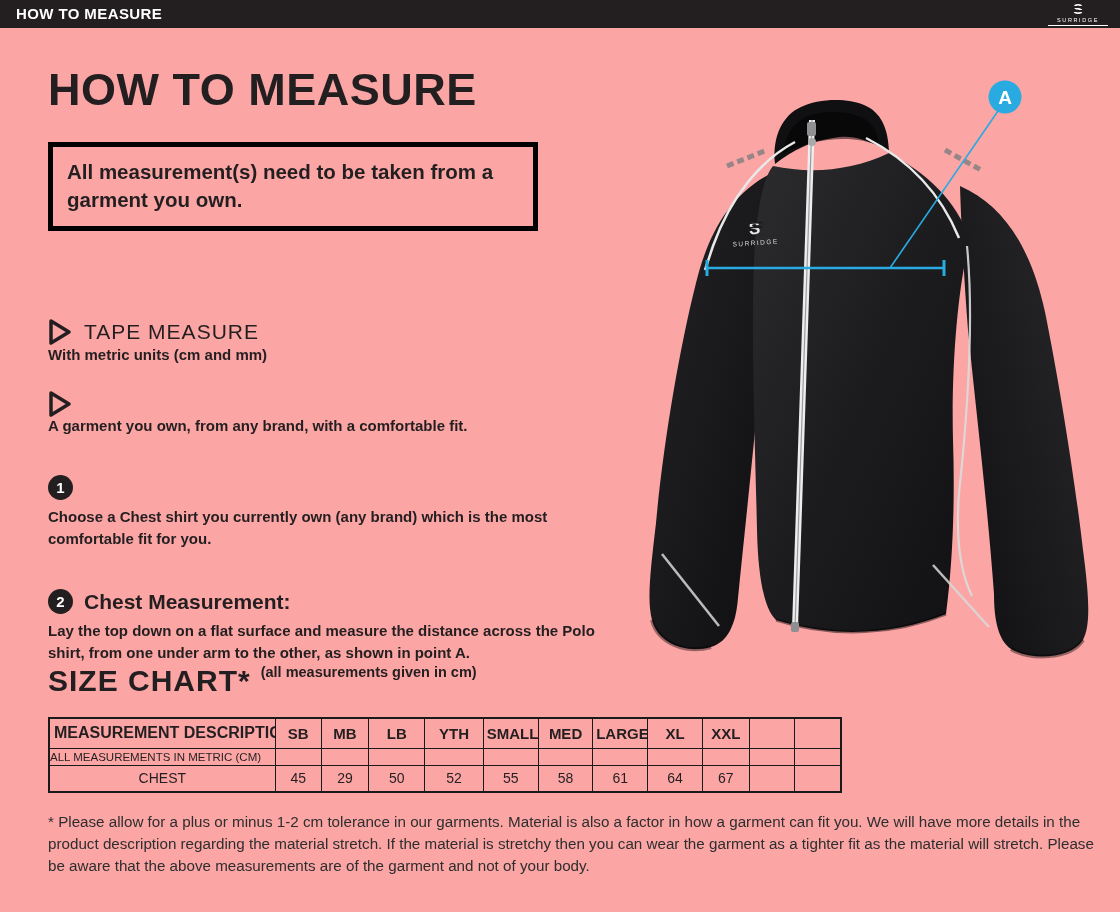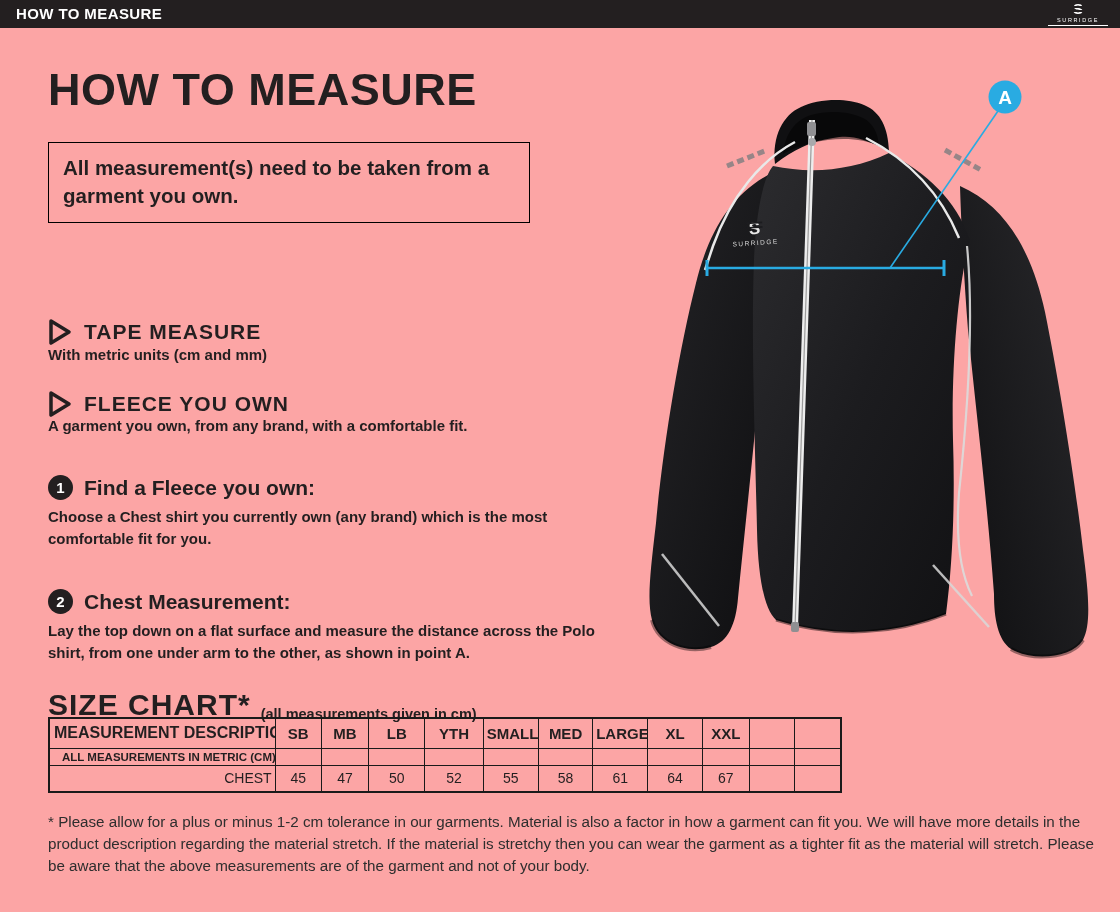"All measurement(s) need to be" .notice-box { border: 1px solid #000000 -> 5px solid #000000 }
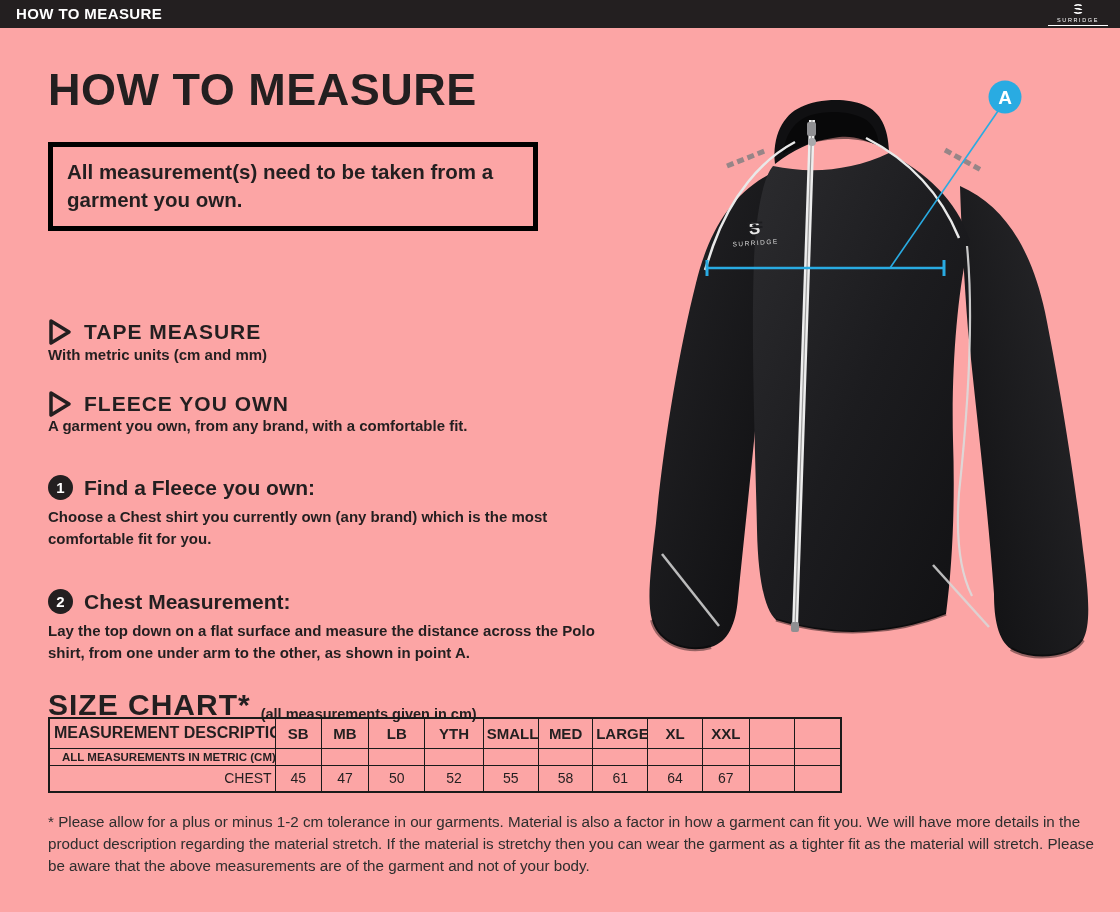"TAPE MEASURE" .need-title { font-weight: bold -> normal }
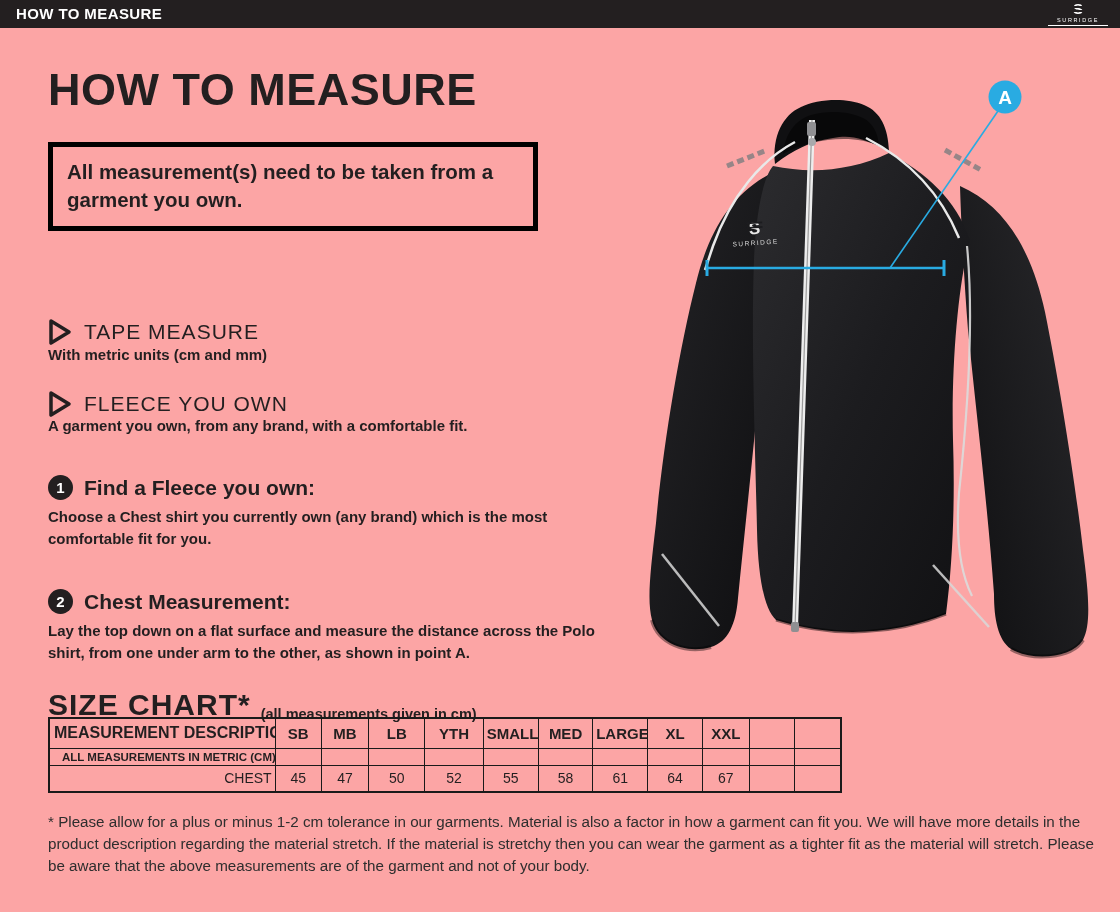"FLEECE YOU OWN" div.need-title { html: <div>FLEECE YOU OWN</div> -> none }
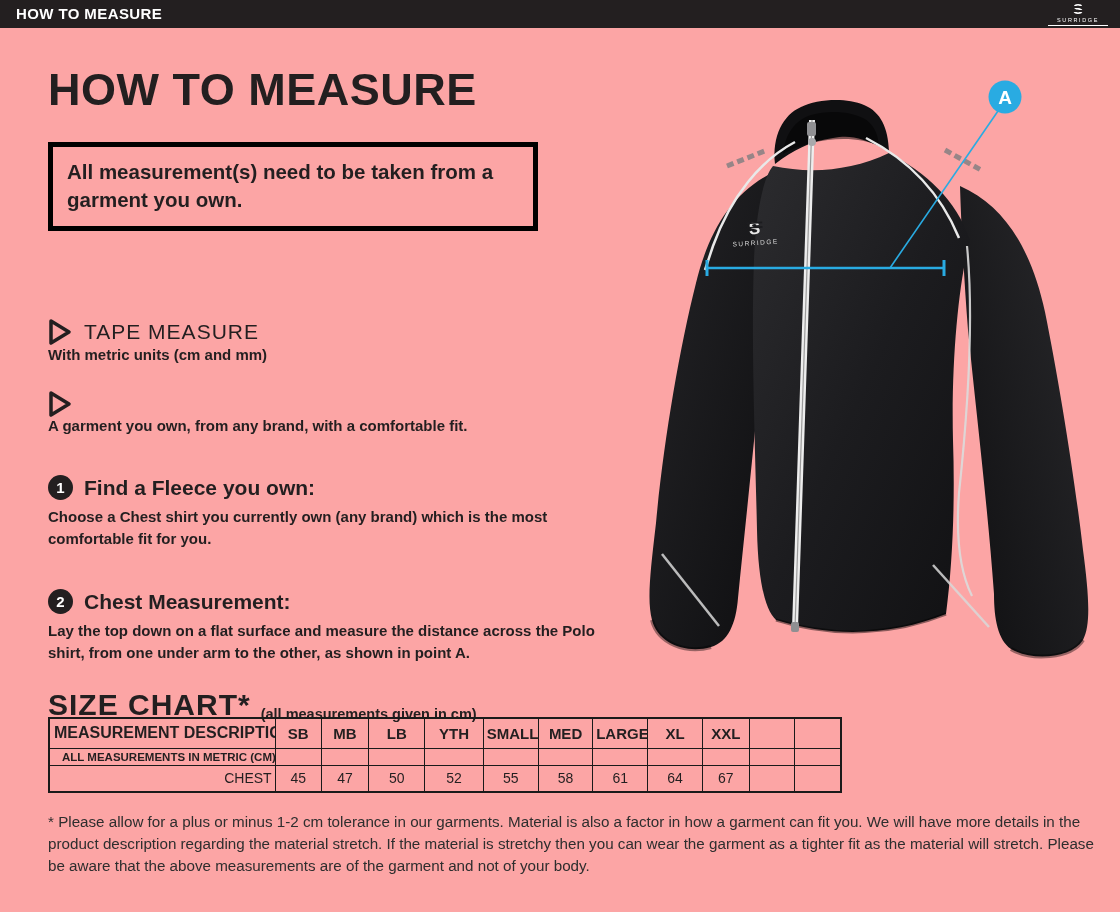"Find a Fleece you own:" div.step-title { html: <div>Find a Fleece you own:</div> -> none }
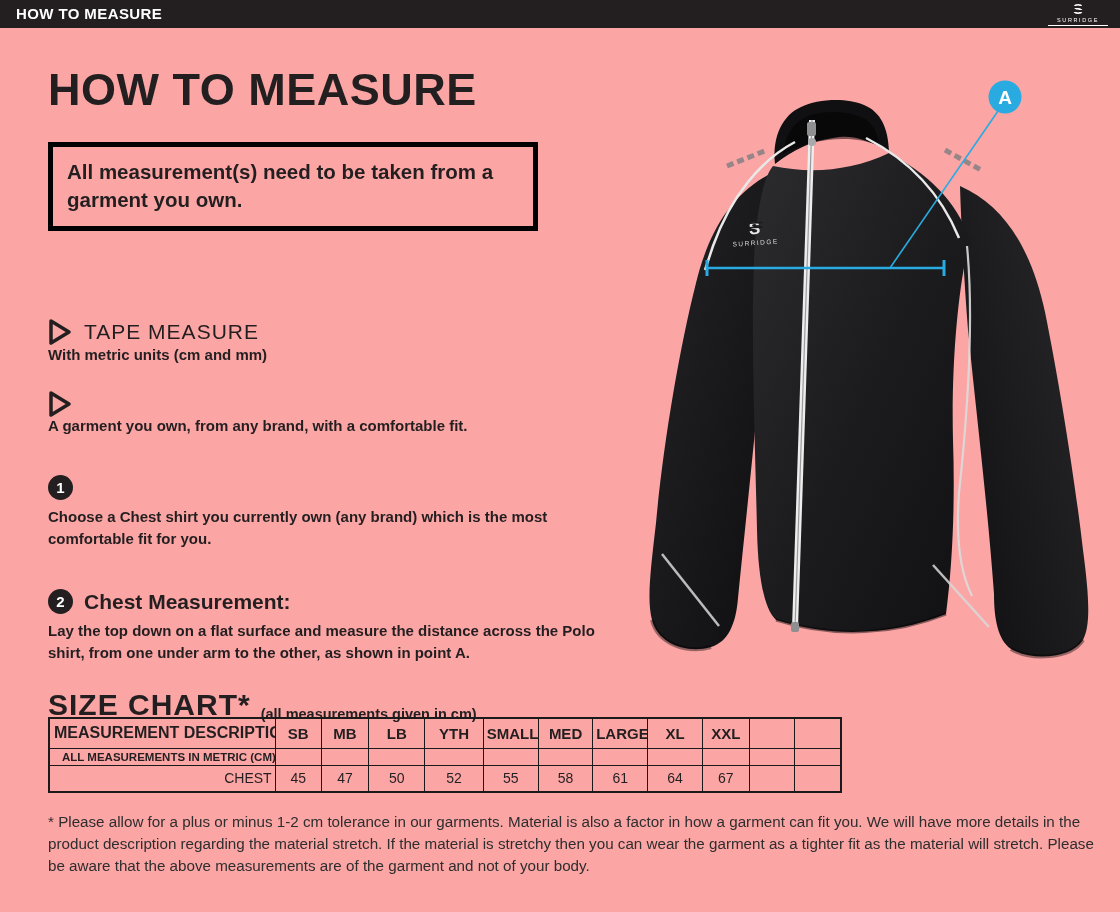"SIZE CHART*" .size-heading { align-items: flex-end -> flex-start; top: 688px -> 664px }
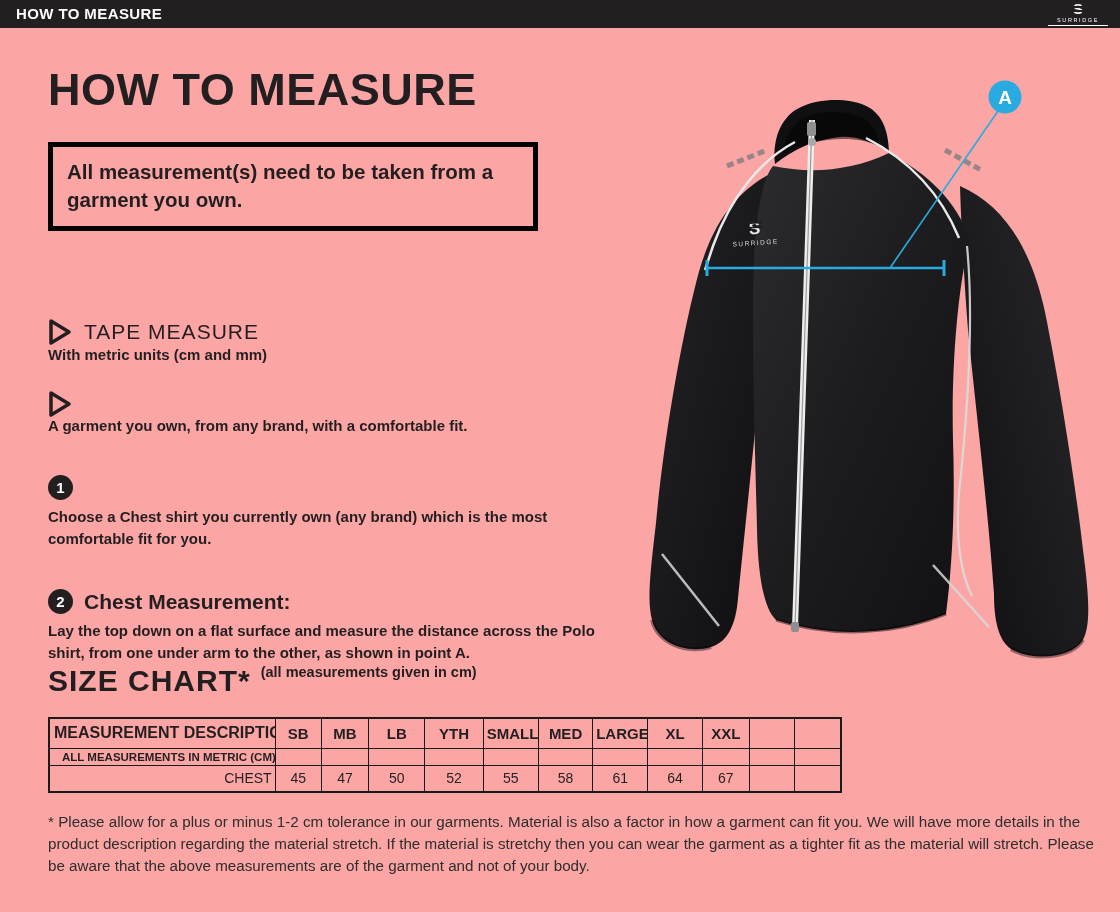"ALL MEASUREMENTS IN METRIC (CM)" tr.metric td.desc { font-weight: bold -> normal; padding-left: 12px -> 0 }
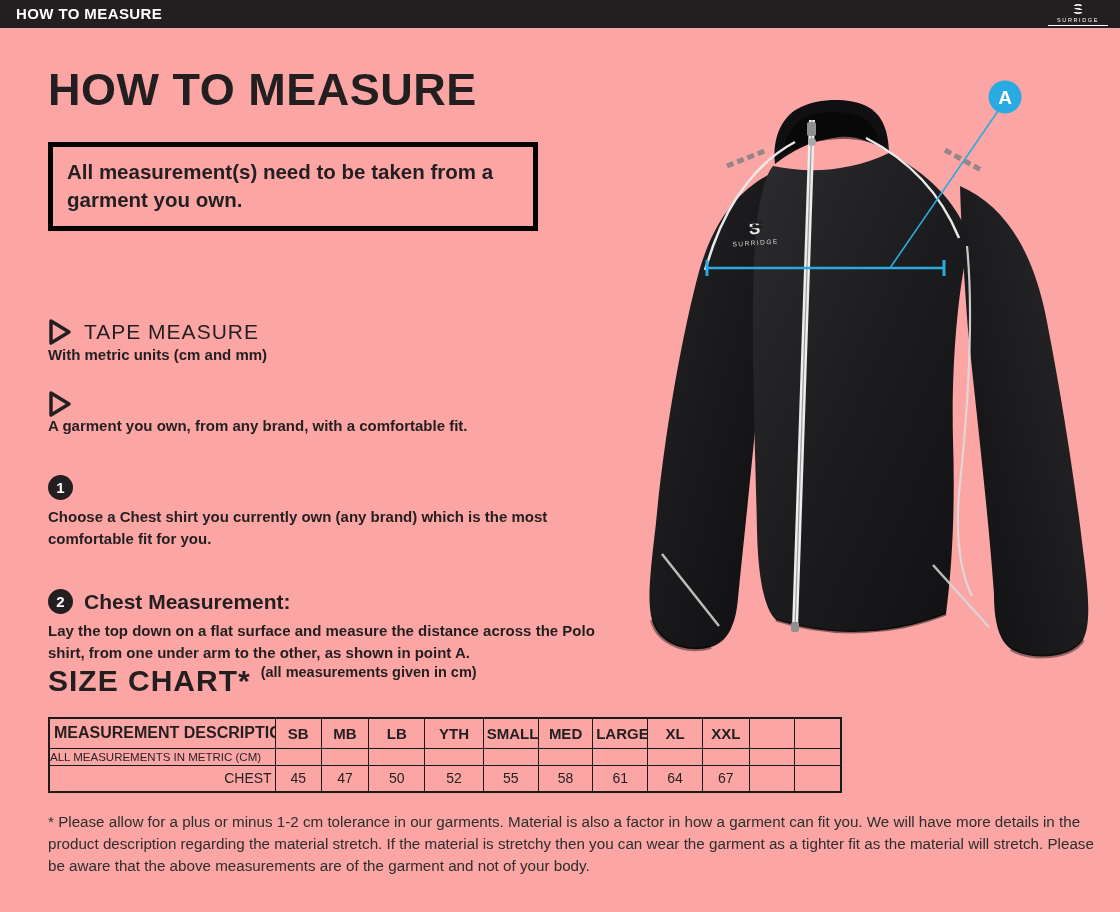"CHEST" tr.vals td.desc { text-align: right -> center }
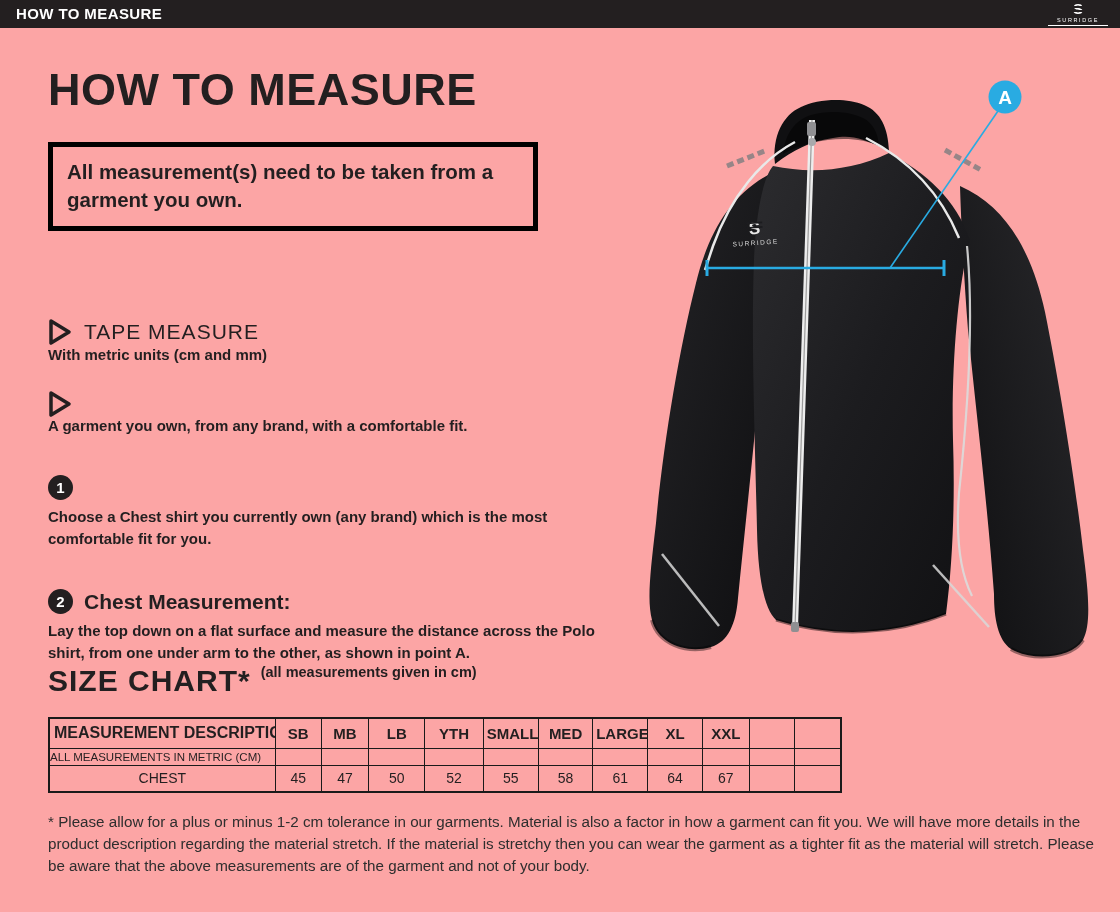"47" td { text: 47 -> 29 }
